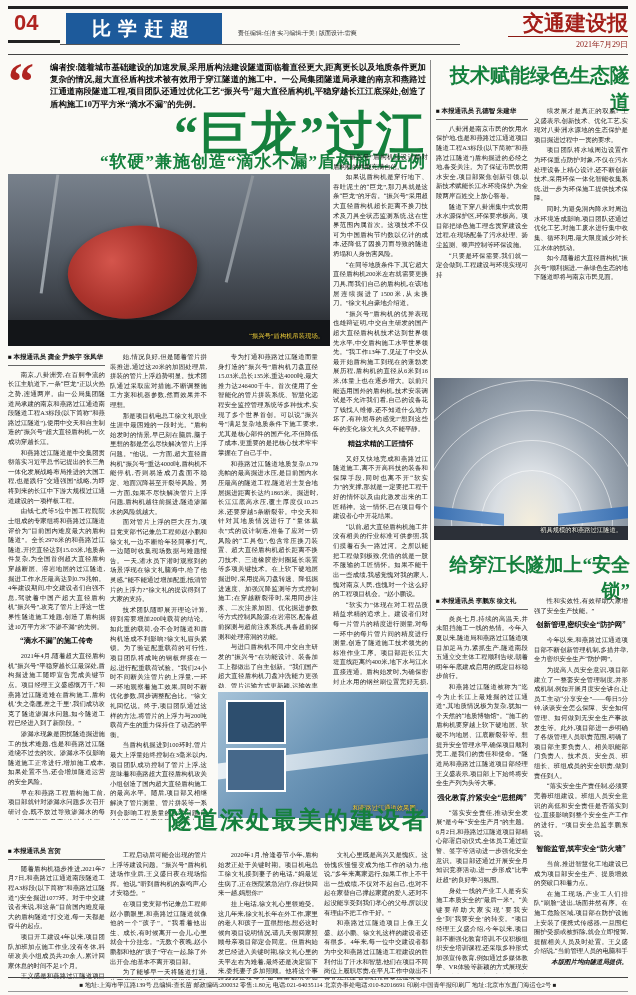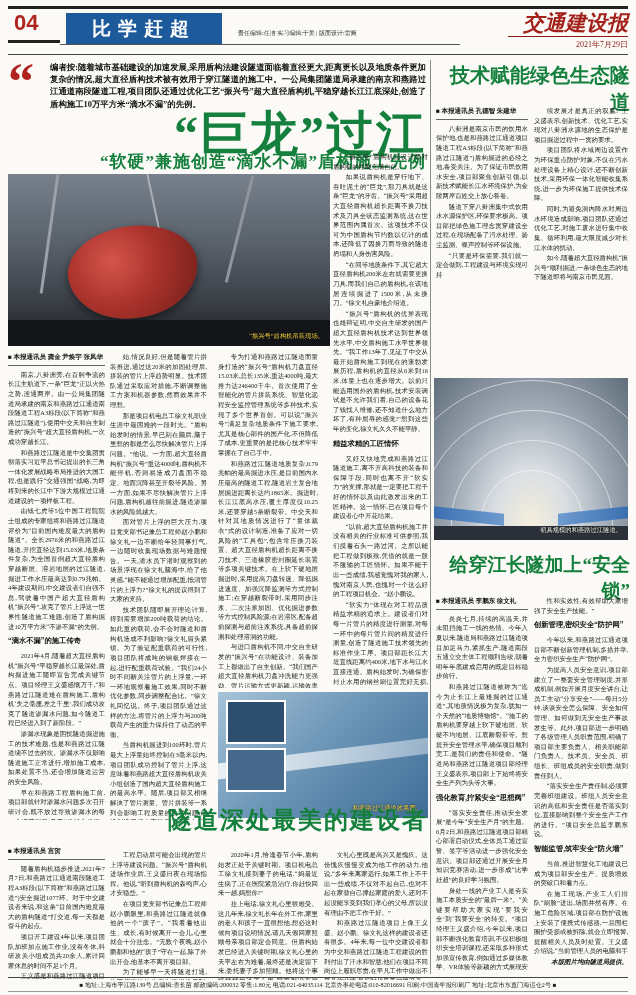"交通建设报" div.abs { font-style: italic -> none }
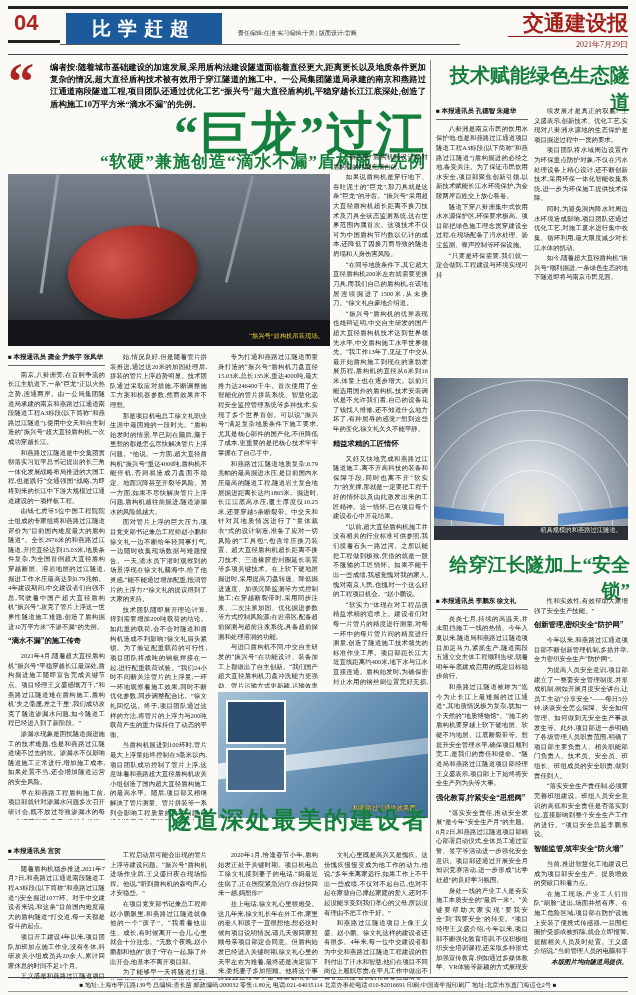"精益求精的工匠情怀" .subhead { text-align: none -> center }
